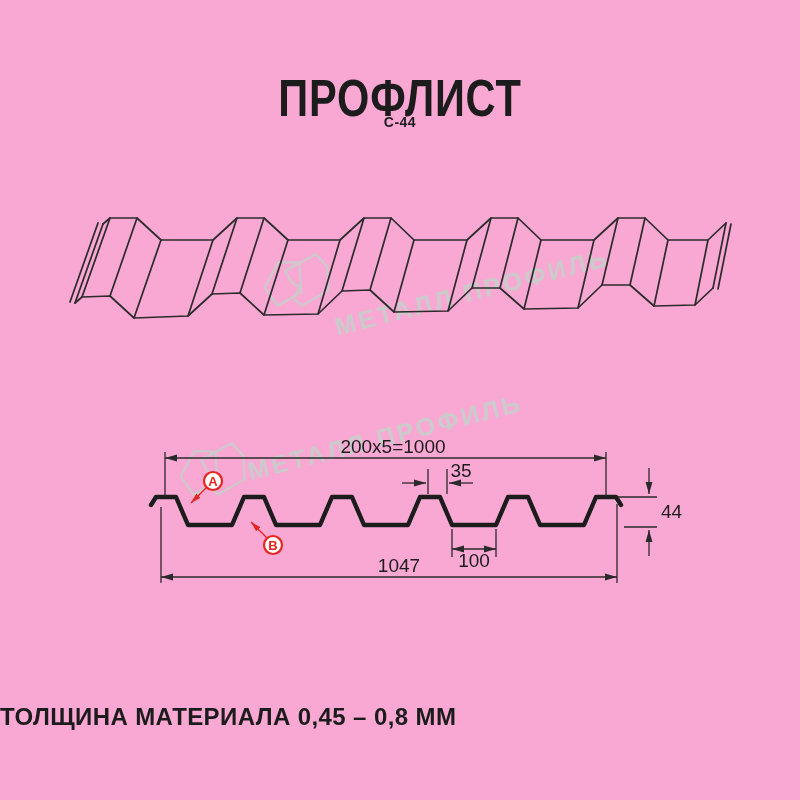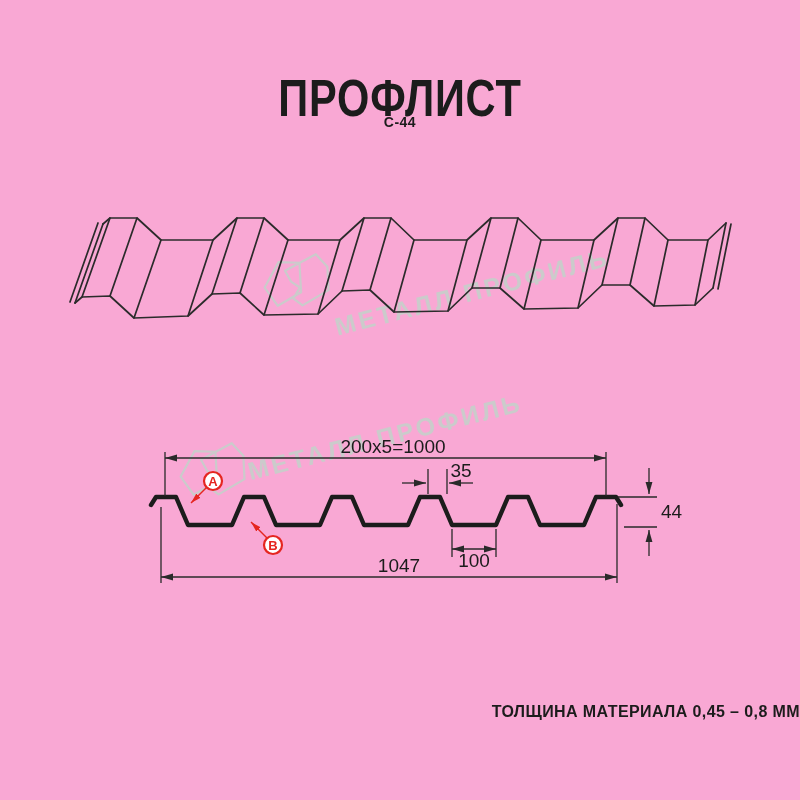"ТОЛЩИНА МАТЕРИАЛА 0,45 – 0,8" .footer-note { font-size: 16px -> 24px; text-align: right -> left }
